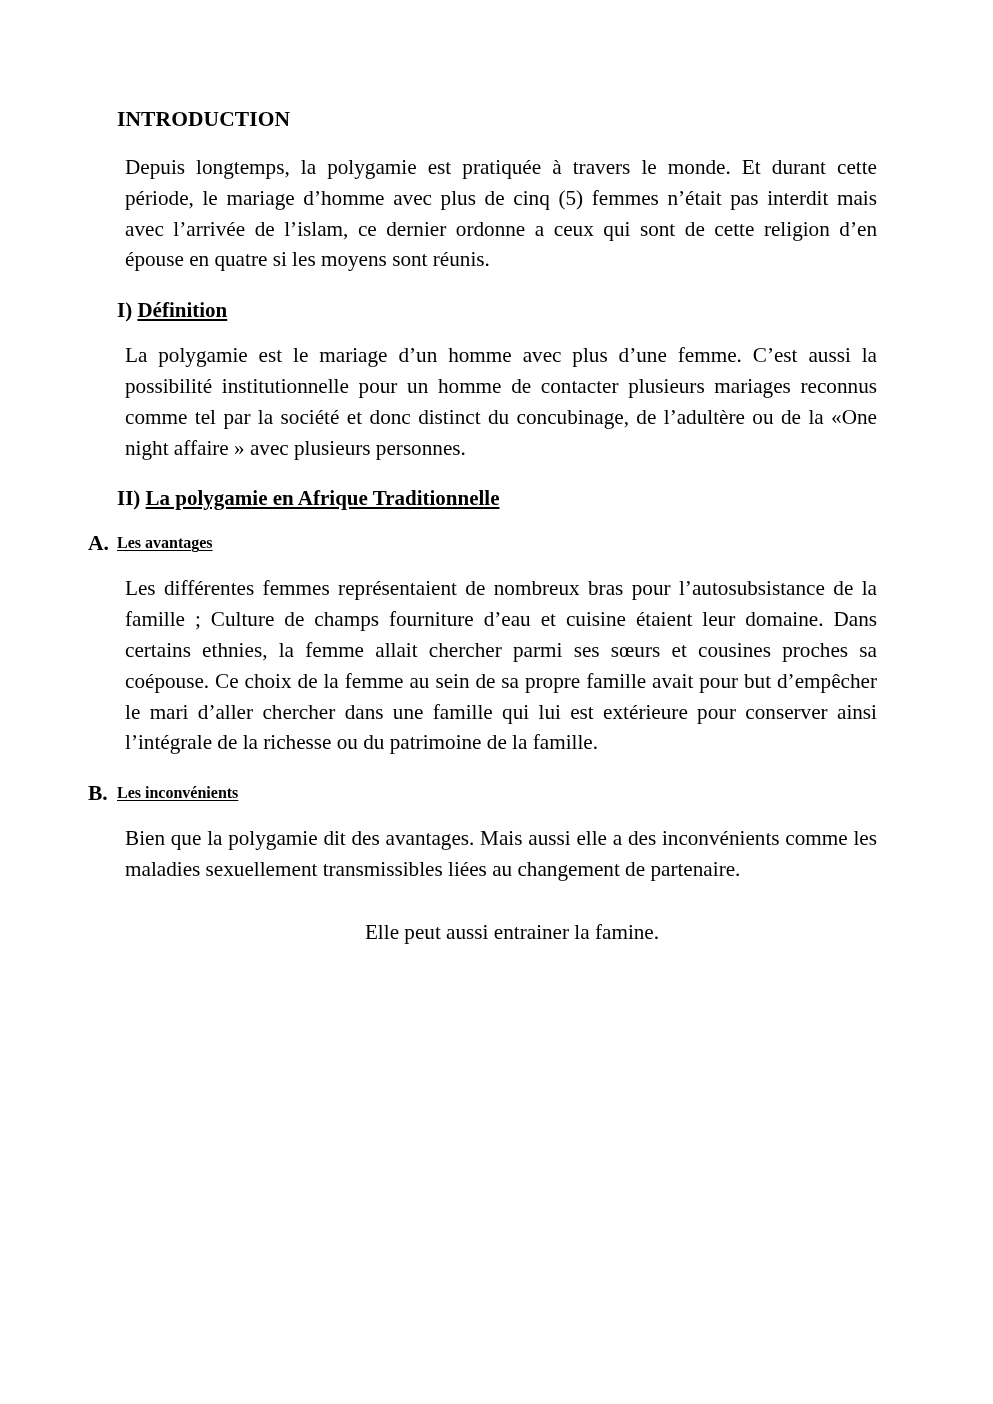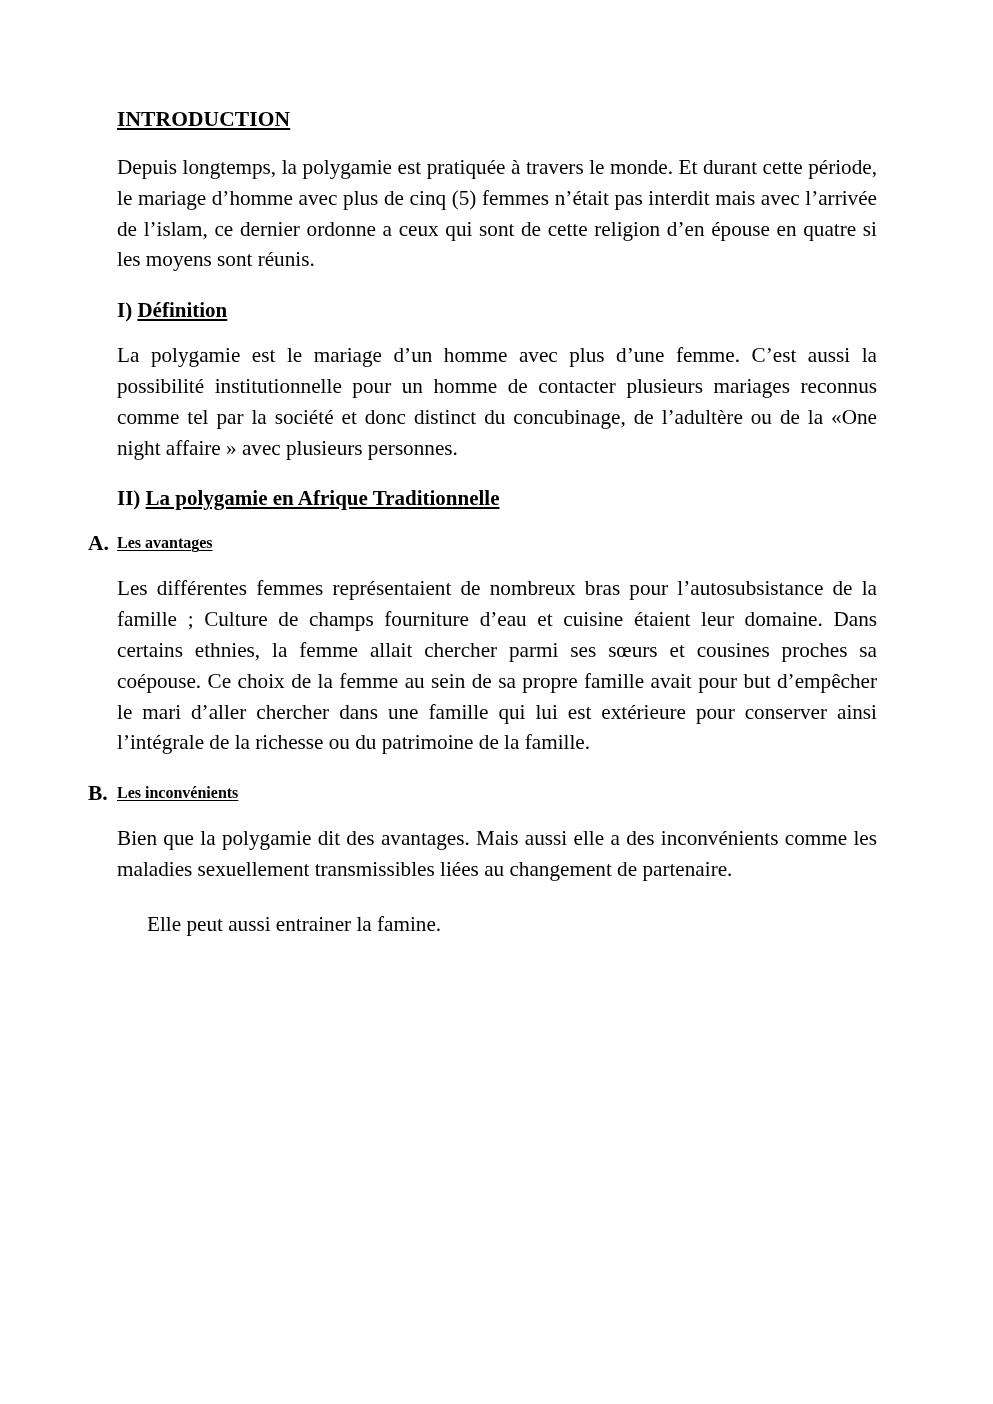"INTRODUCTION" .h-main .u { text-decoration: underline -> none }
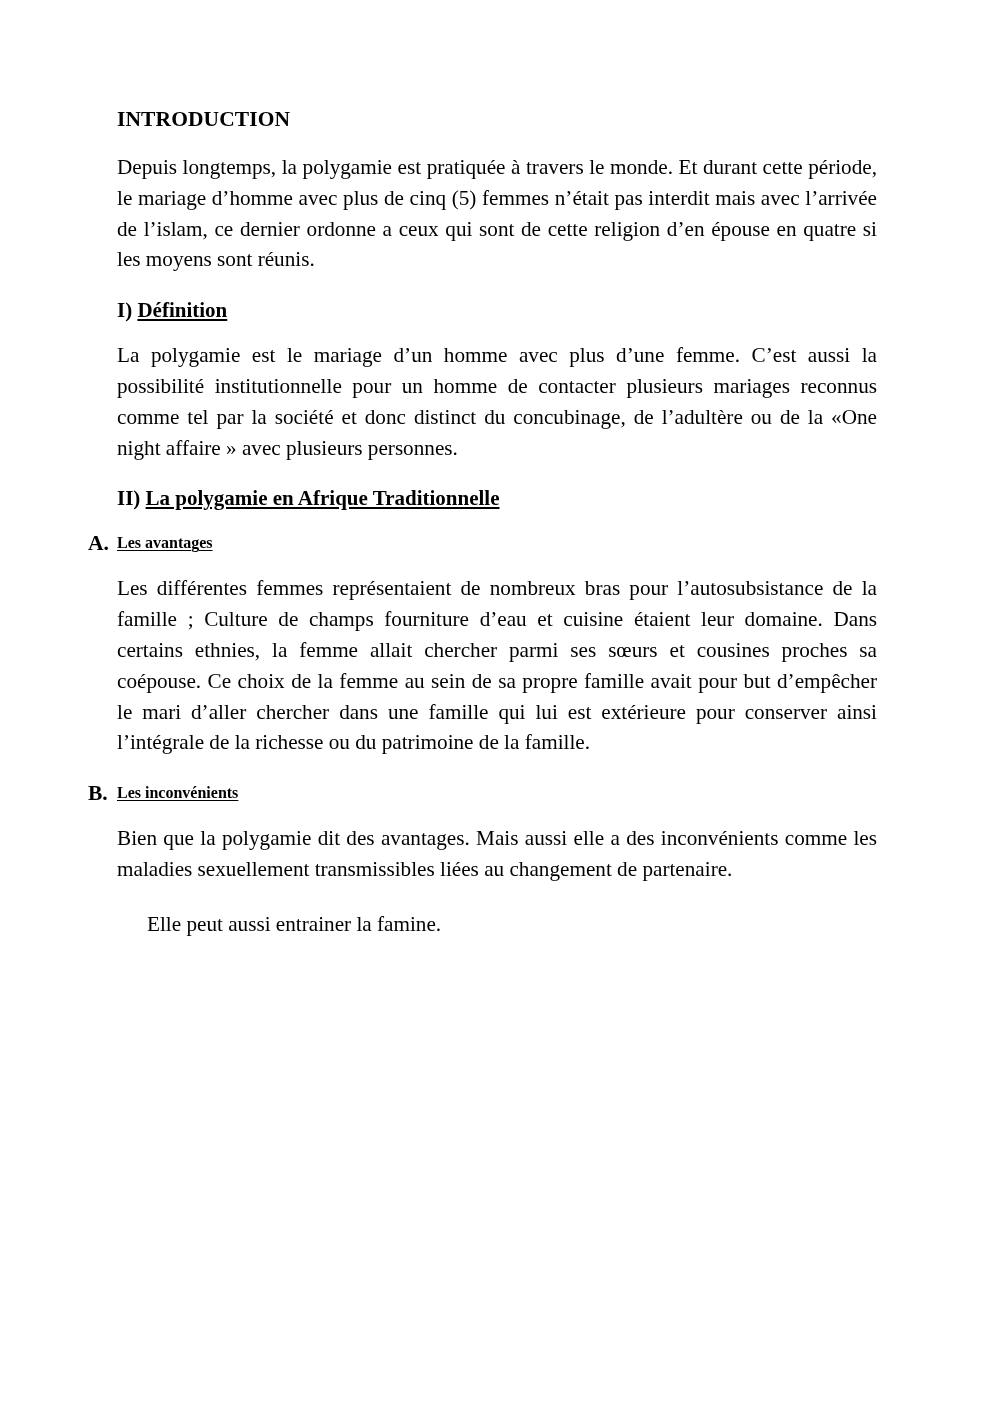"Depuis longtemps, la polygamie est" p.body-text { margin: 0 0 20px 0 -> 0 0 20px 8px }
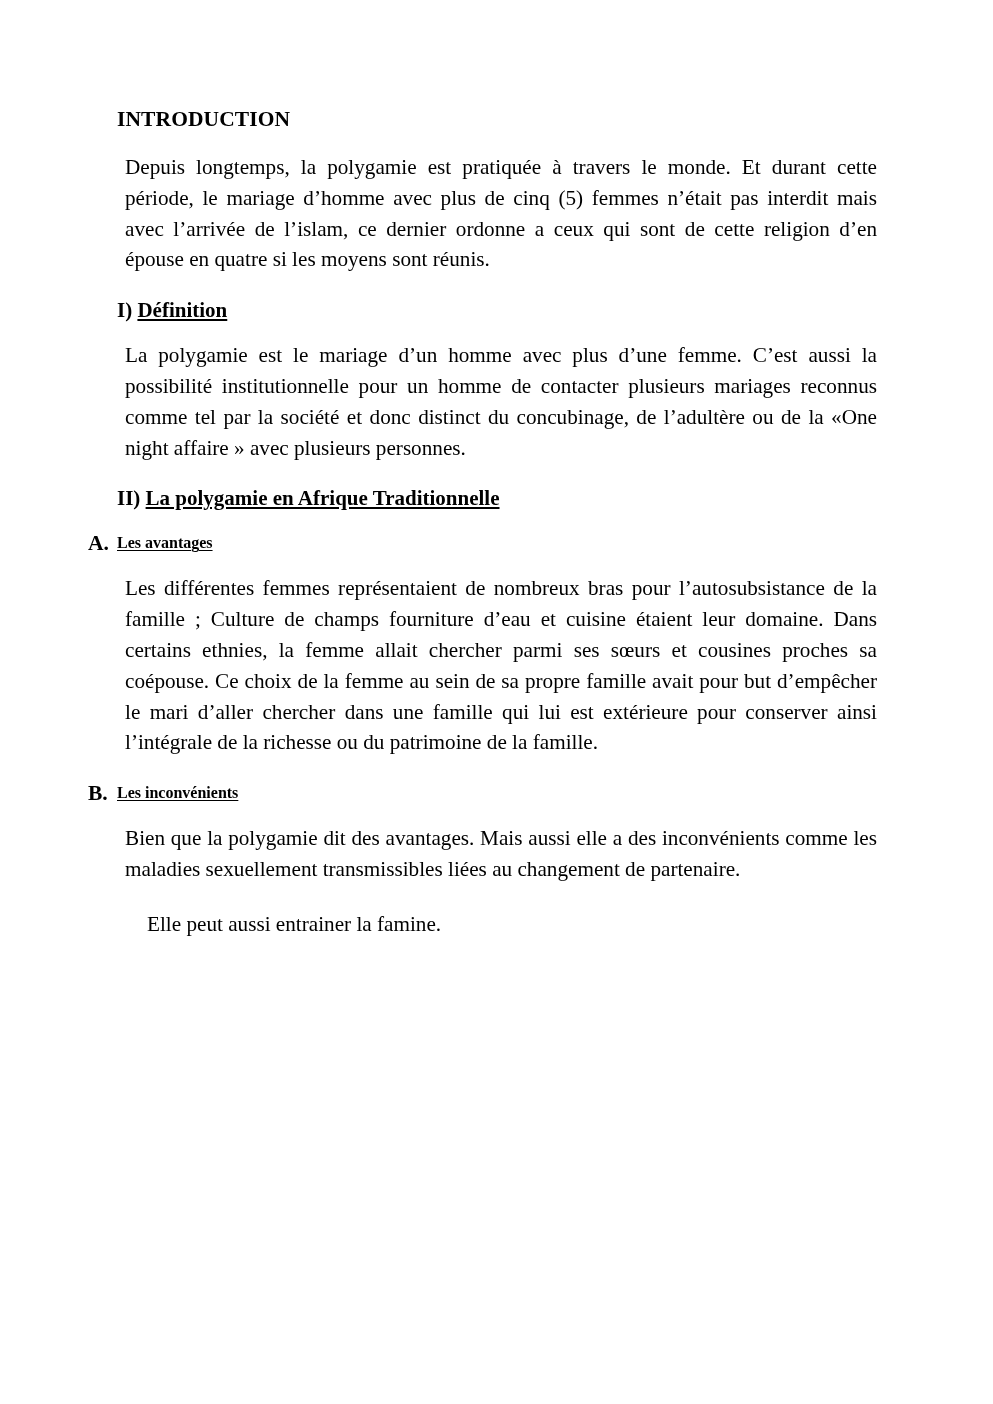"Elle peut aussi entrainer la" p.closing-line { margin: 24px 0 0 0 -> 32px 0 0 0; text-align: left -> center }
